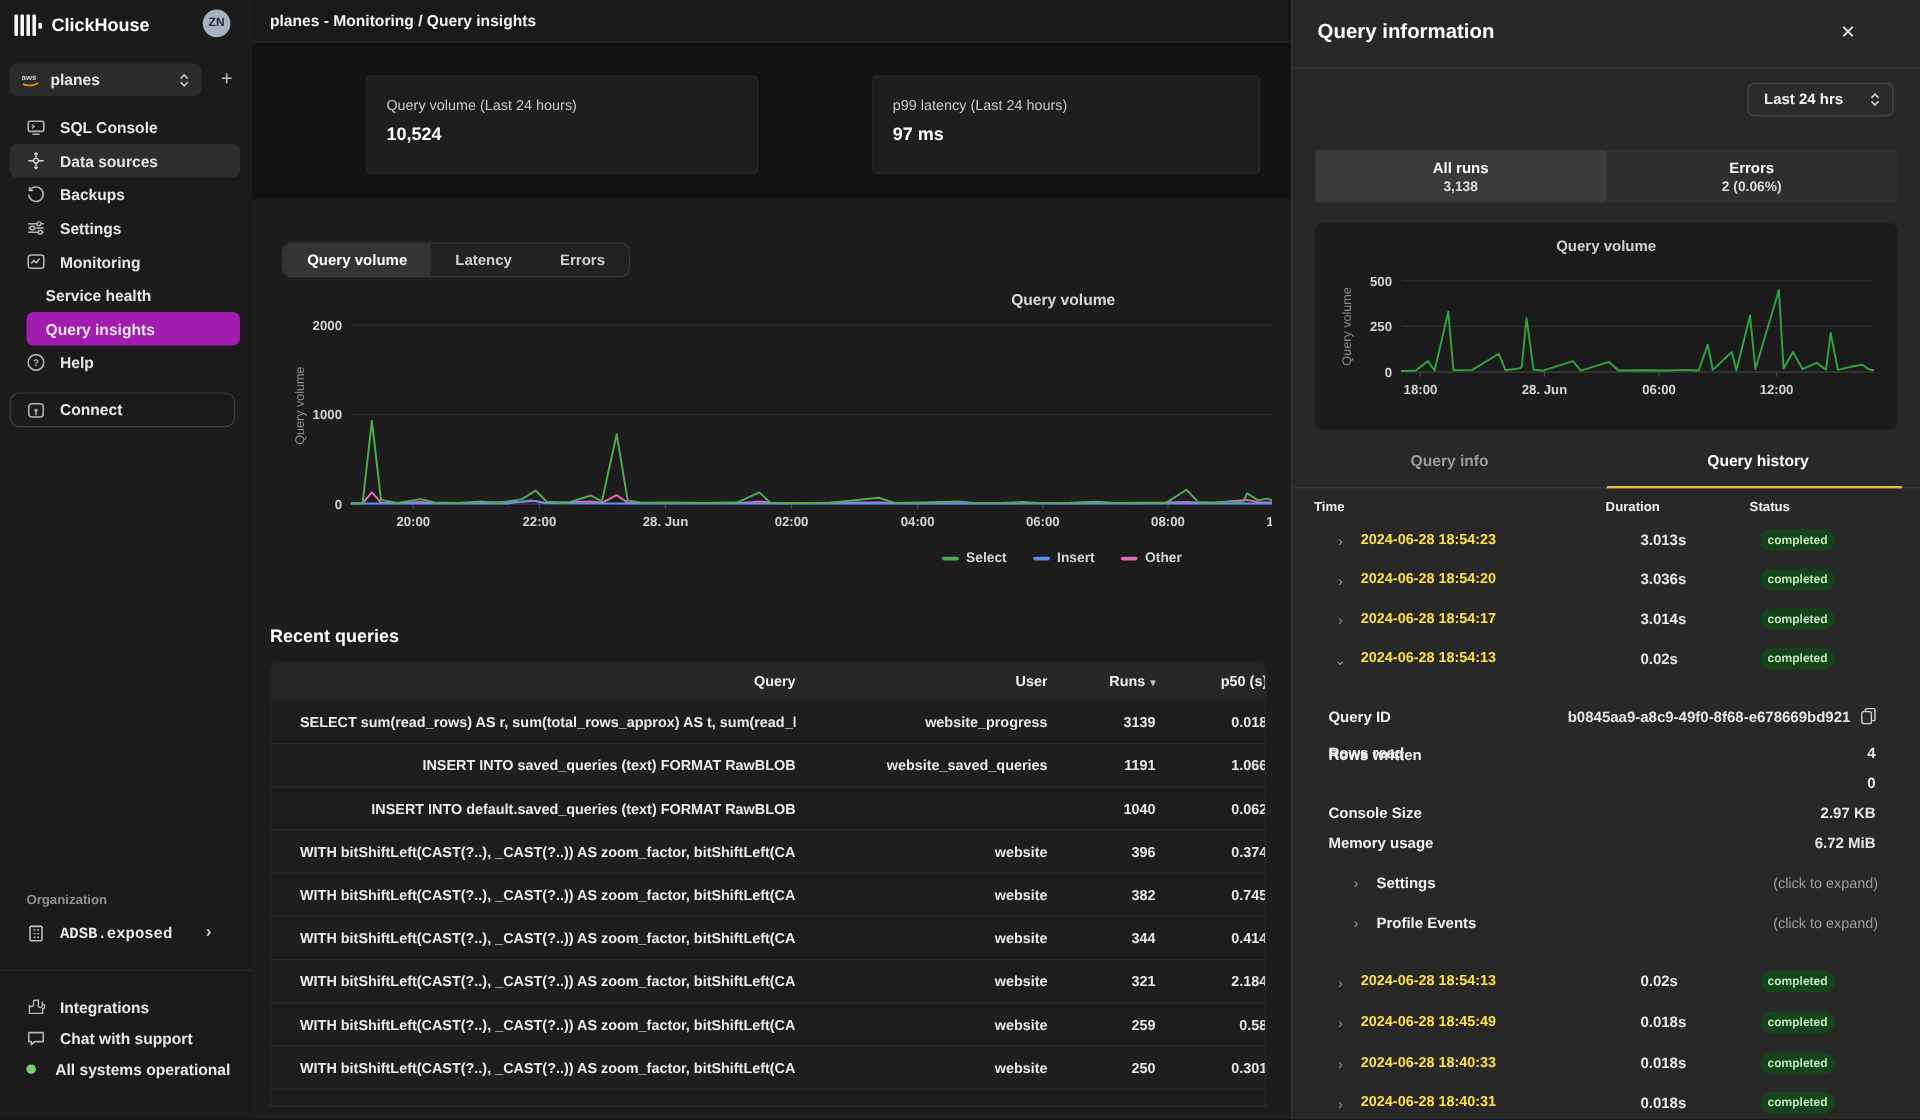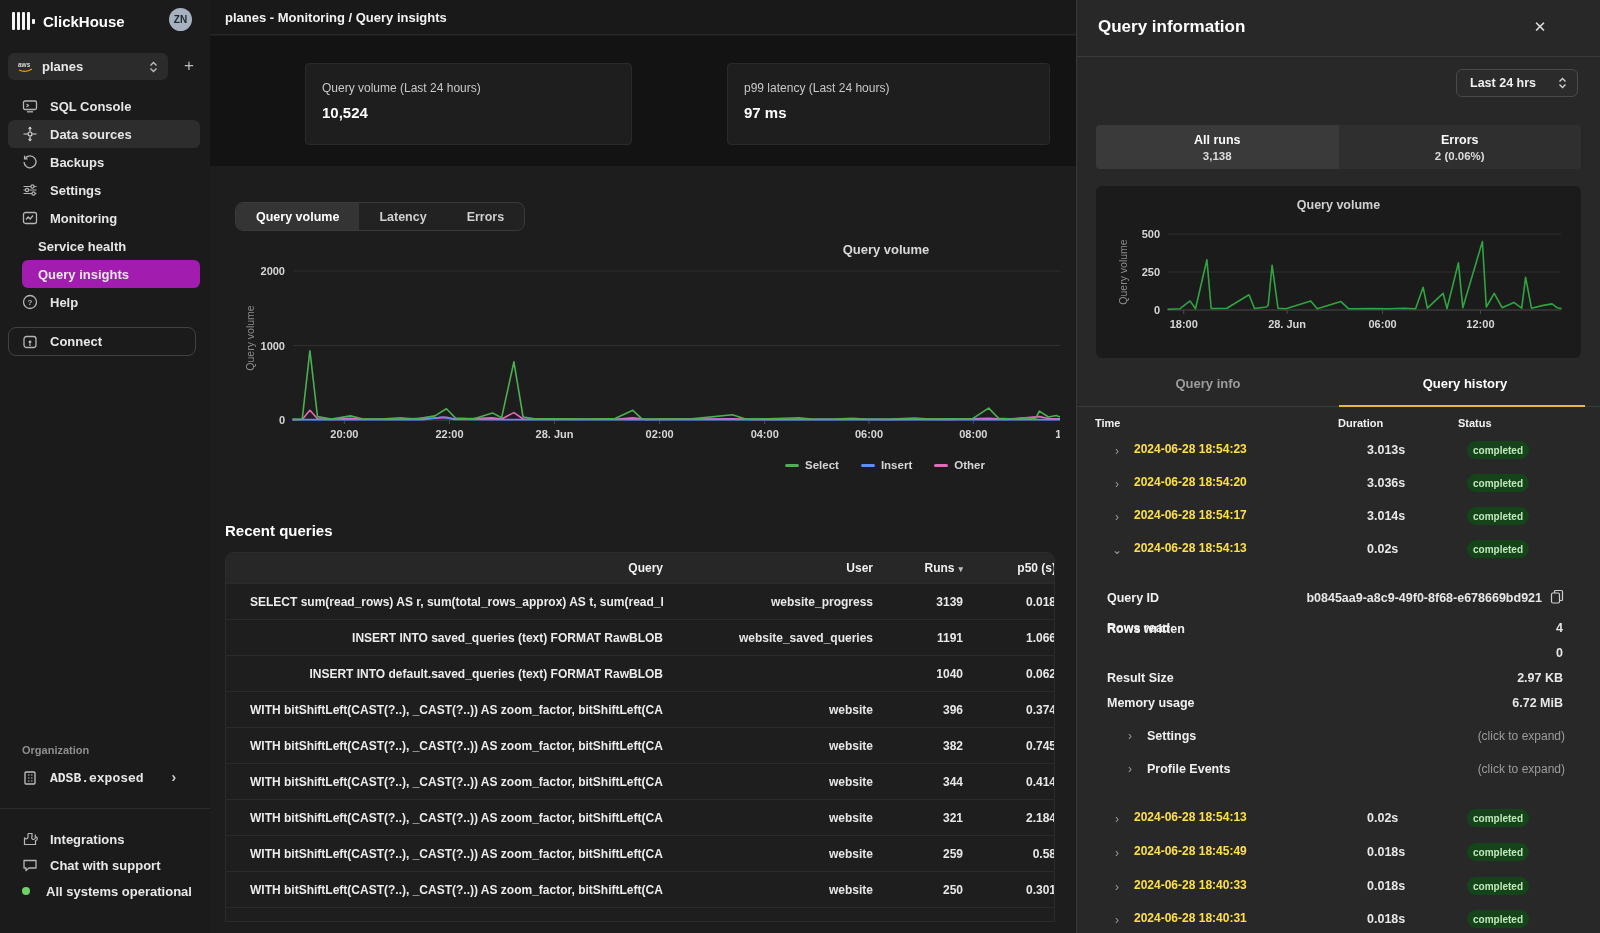"Result Size" div.d-lbl { text: Result -> Console }
